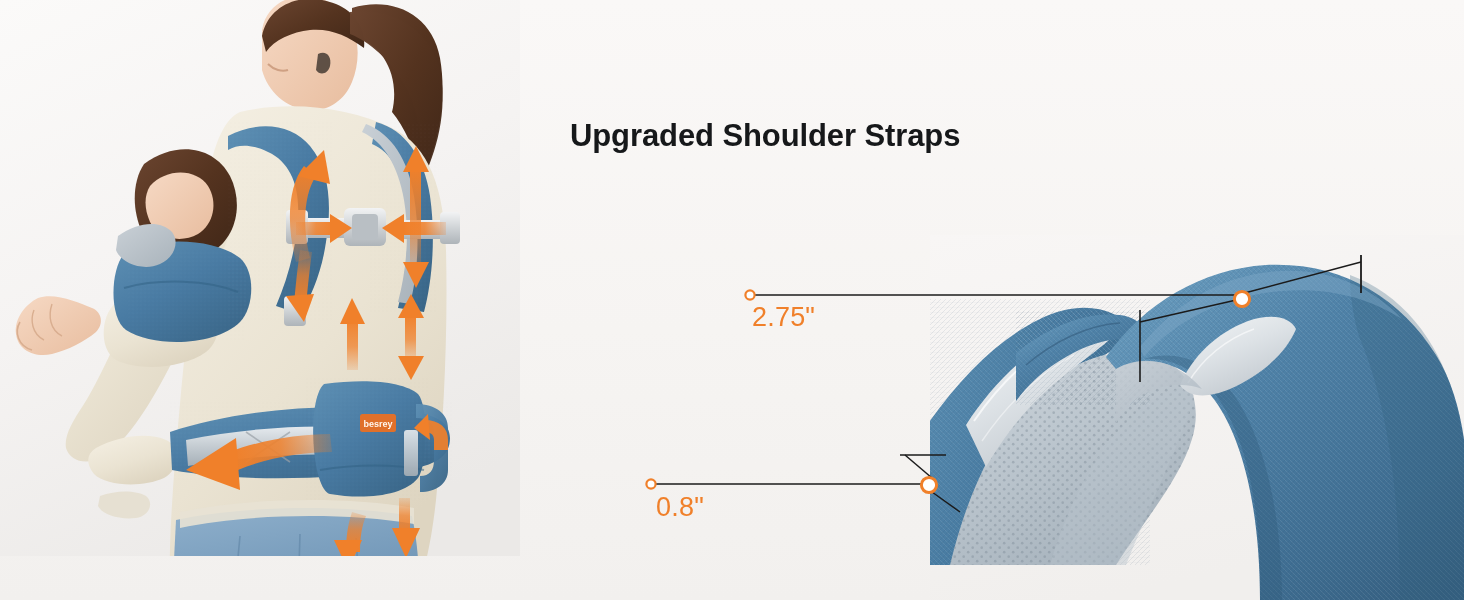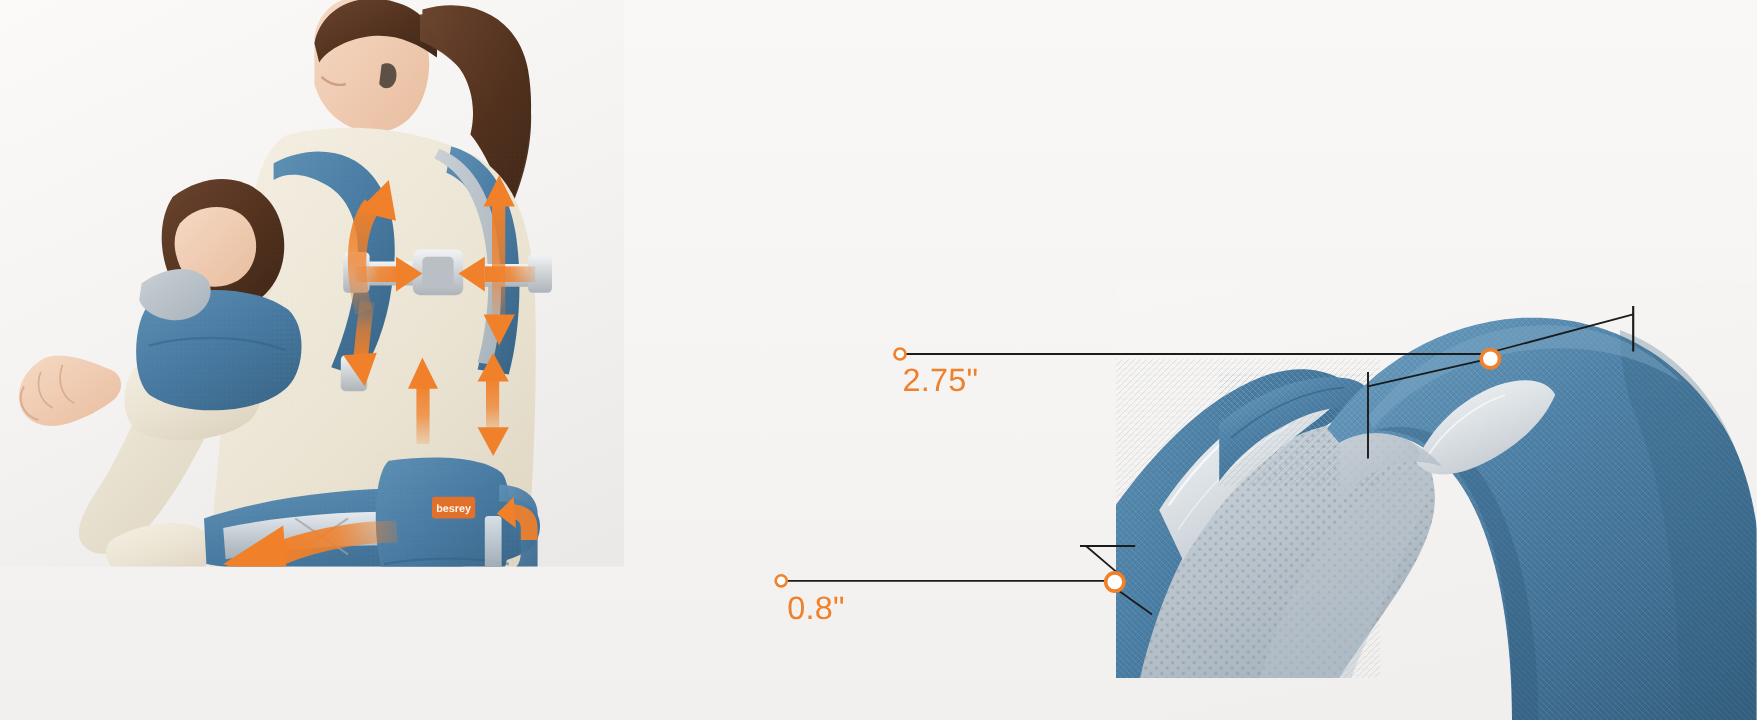"Upgraded Shoulder Straps" h1.headline { html: none -> <h1>Upgraded Shoulder Straps</h1> }
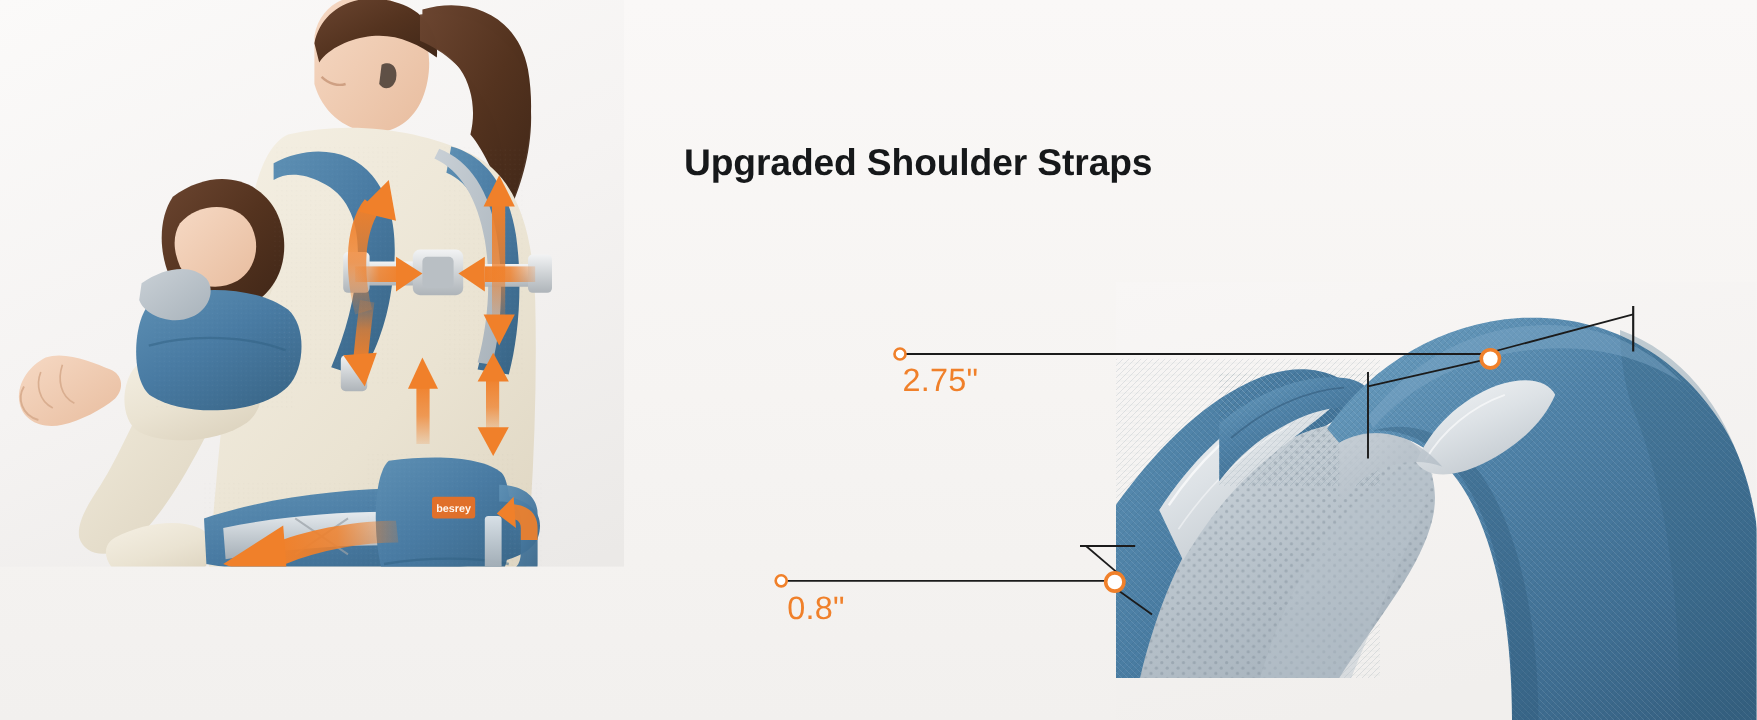"besrey" .photo-left { height: 472px -> 556px }
